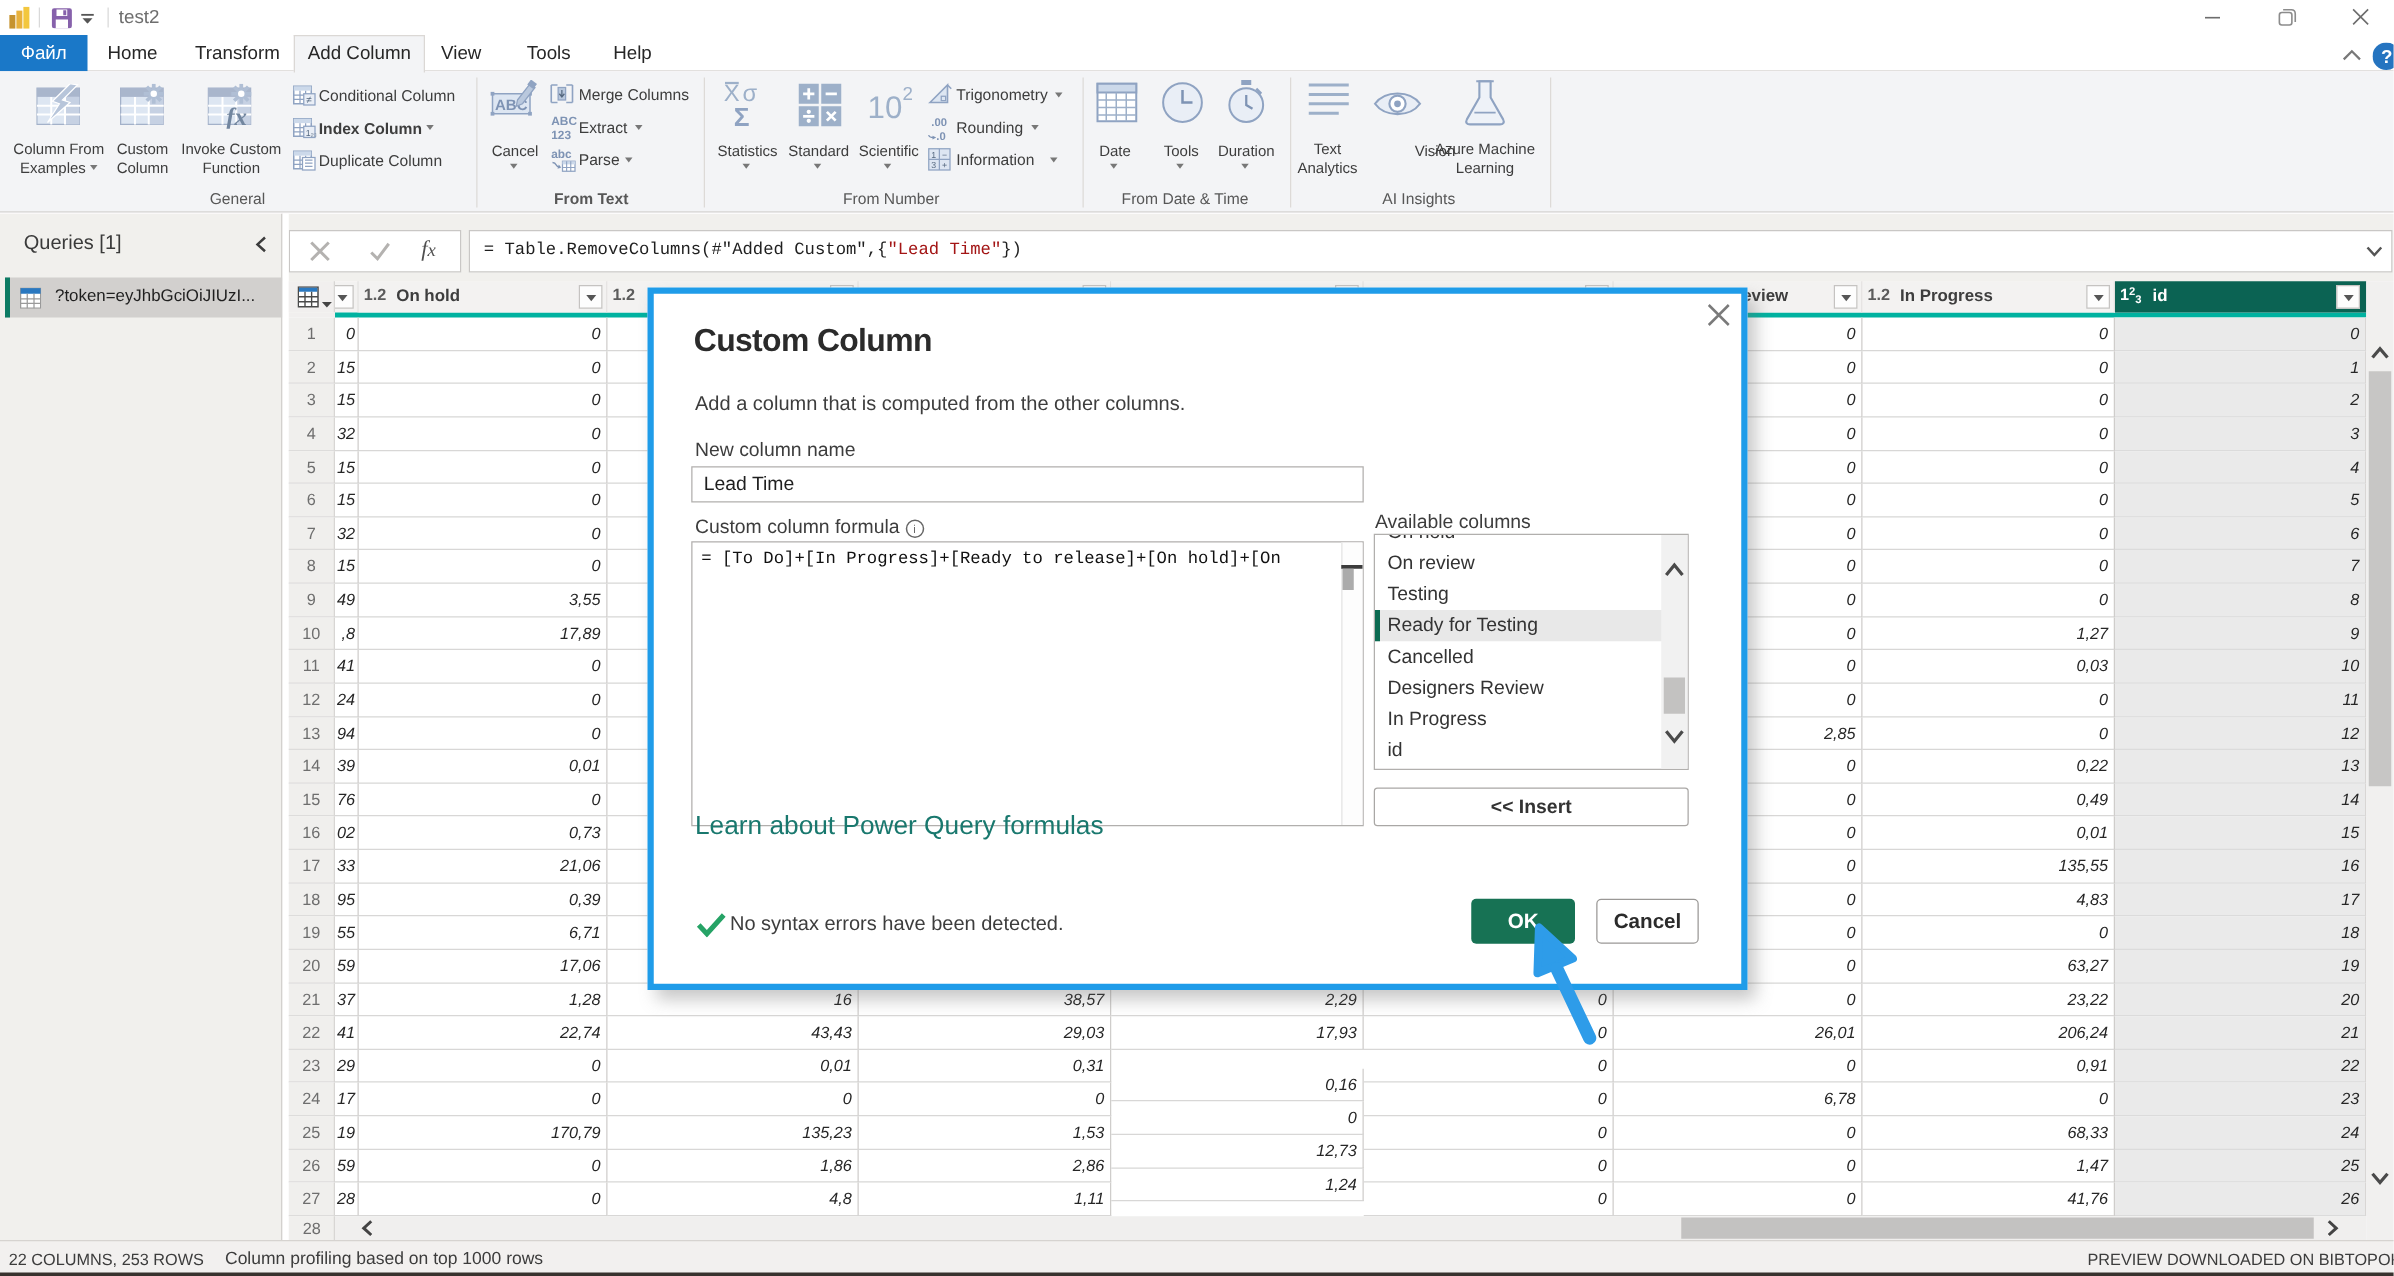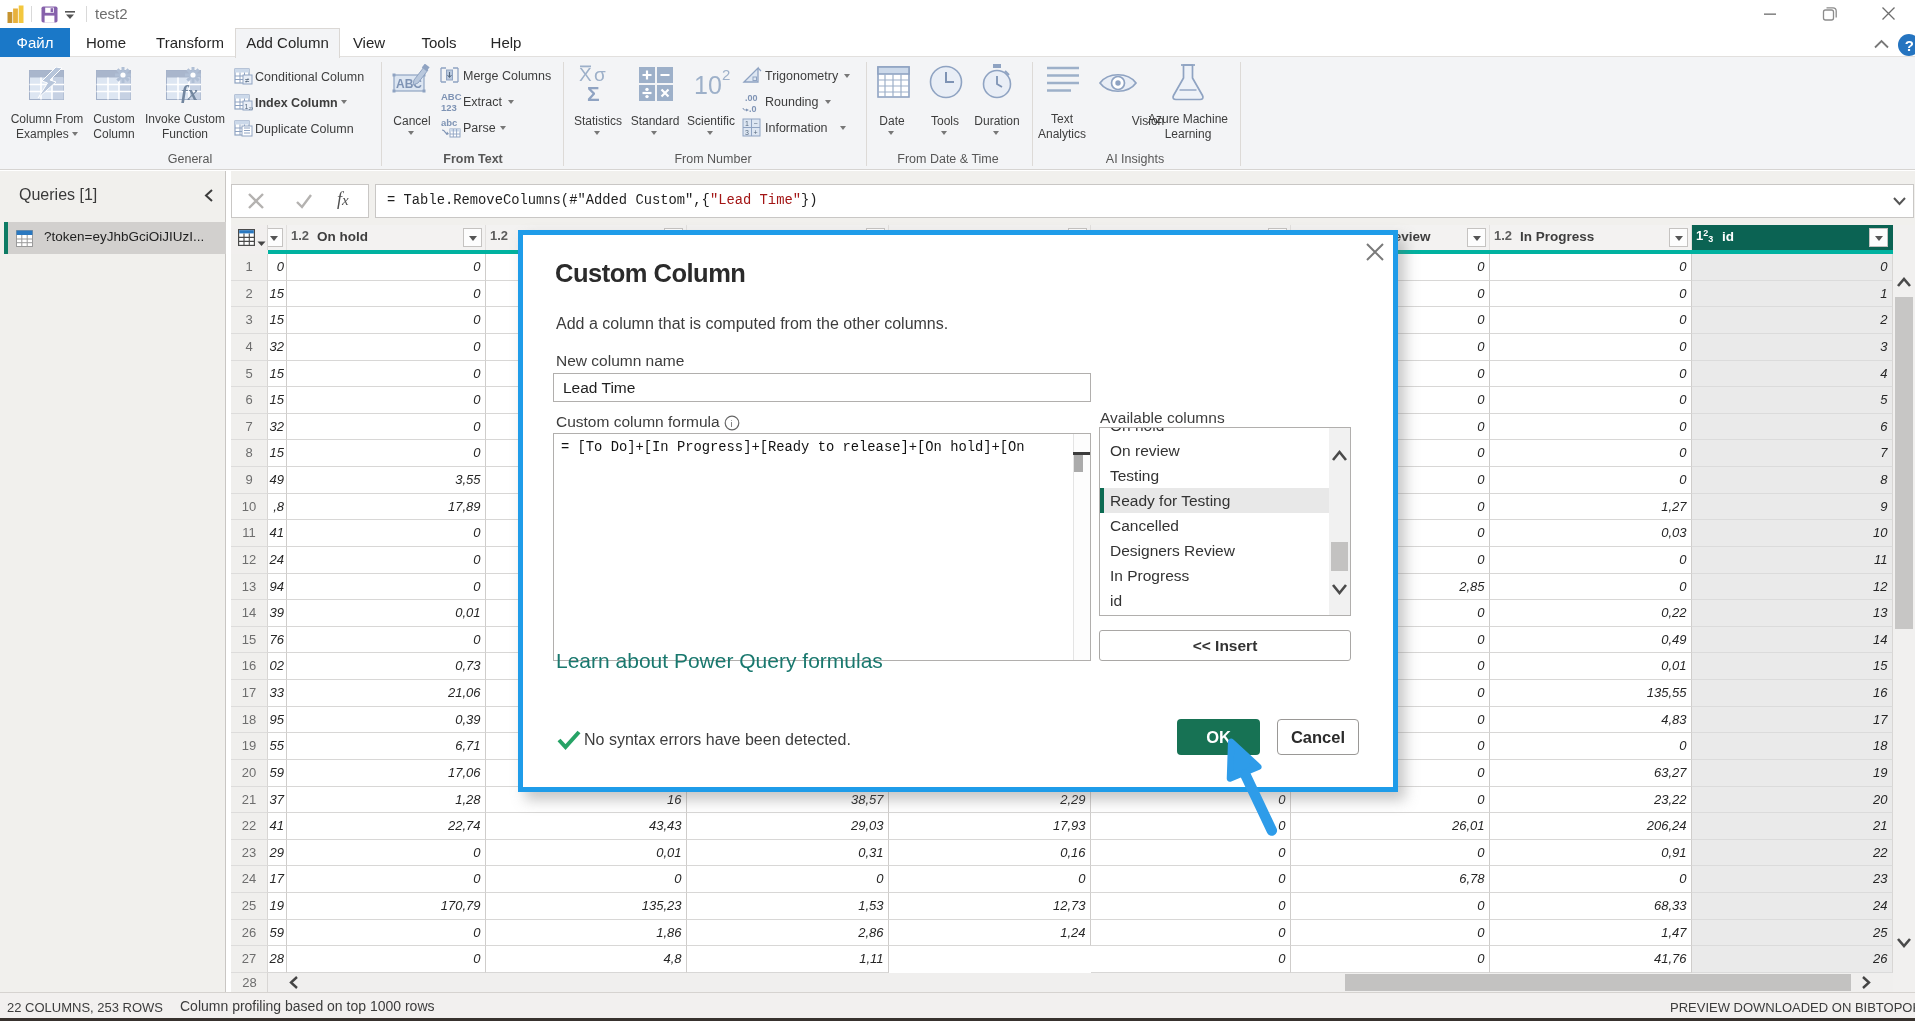"0,16" div.cell { margin-top: none -> 15px }
